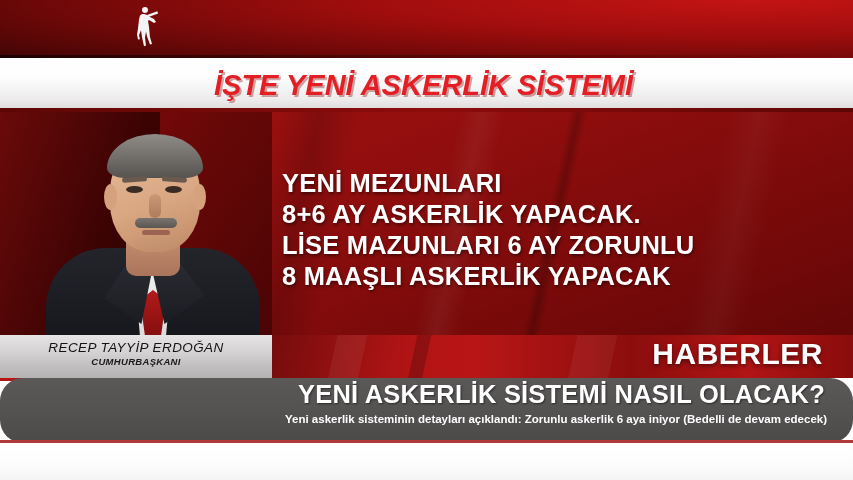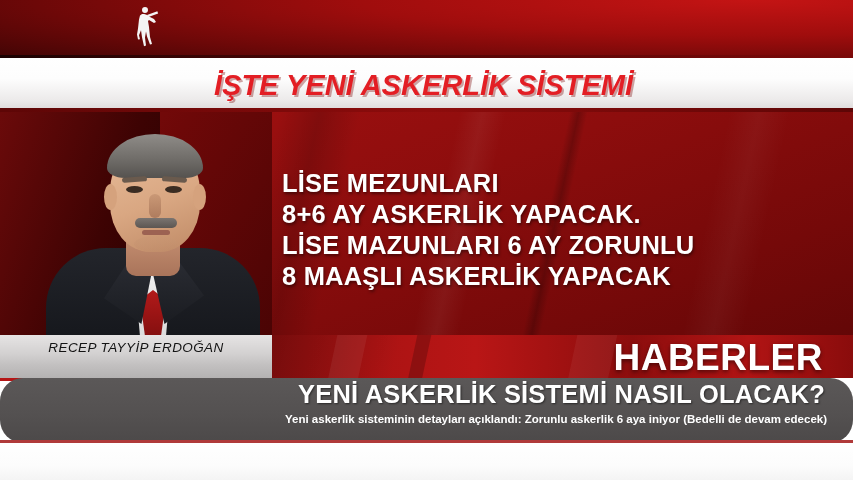"LİSE MEZUNLARI" div.bline { text: LİSE -> YENİ }
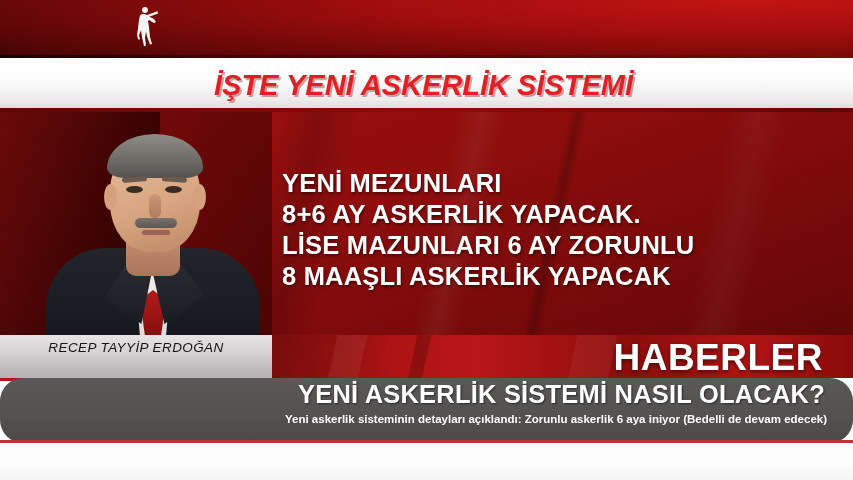"CUMHURBAŞKANI" div.cap-role { html: none -> <div>CUMHURBAŞKANI</div> }
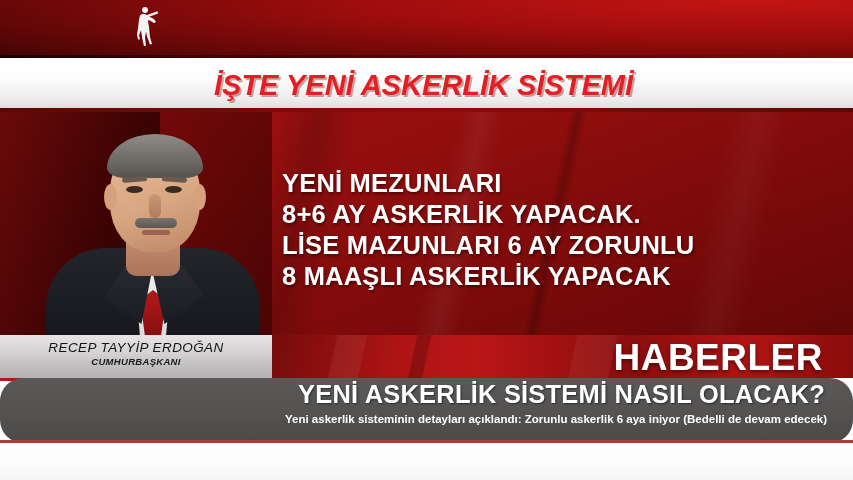"HABERLER" .haberler-text { font-size: 37px -> 30px }
